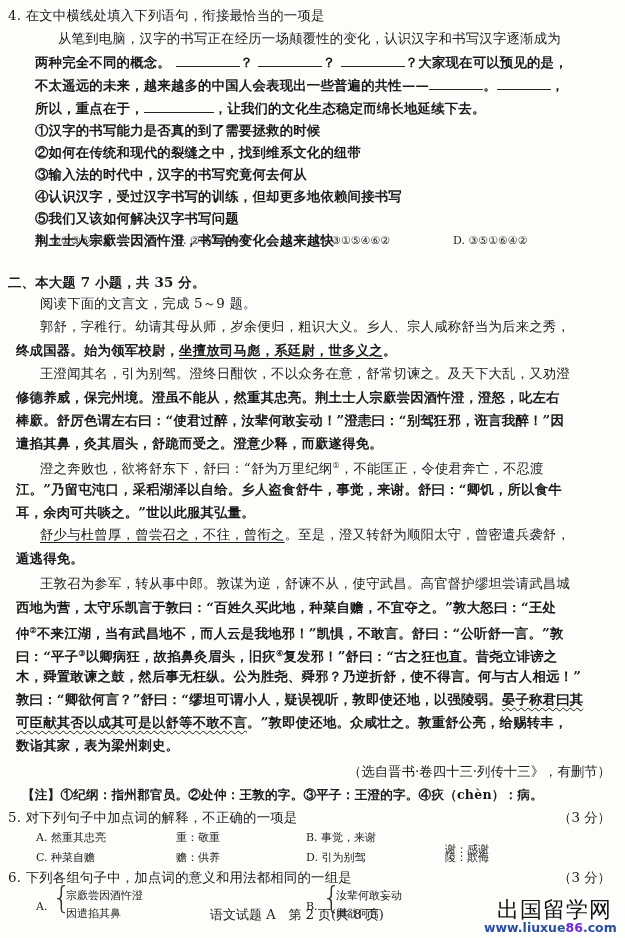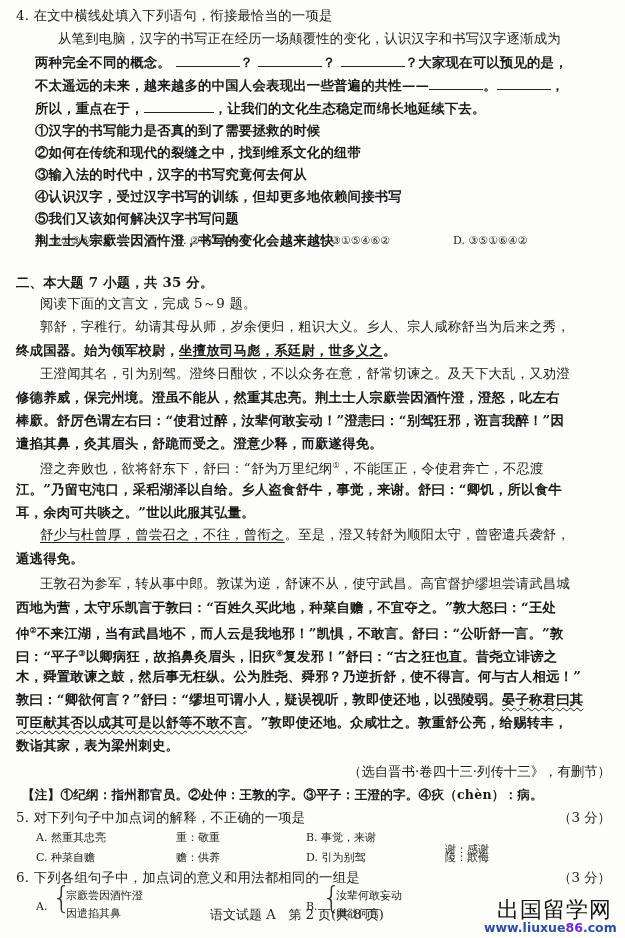"4. 在文中横线处填入下列语句，衔接最恰当的一项是" .q { left: 16px -> 8px }
